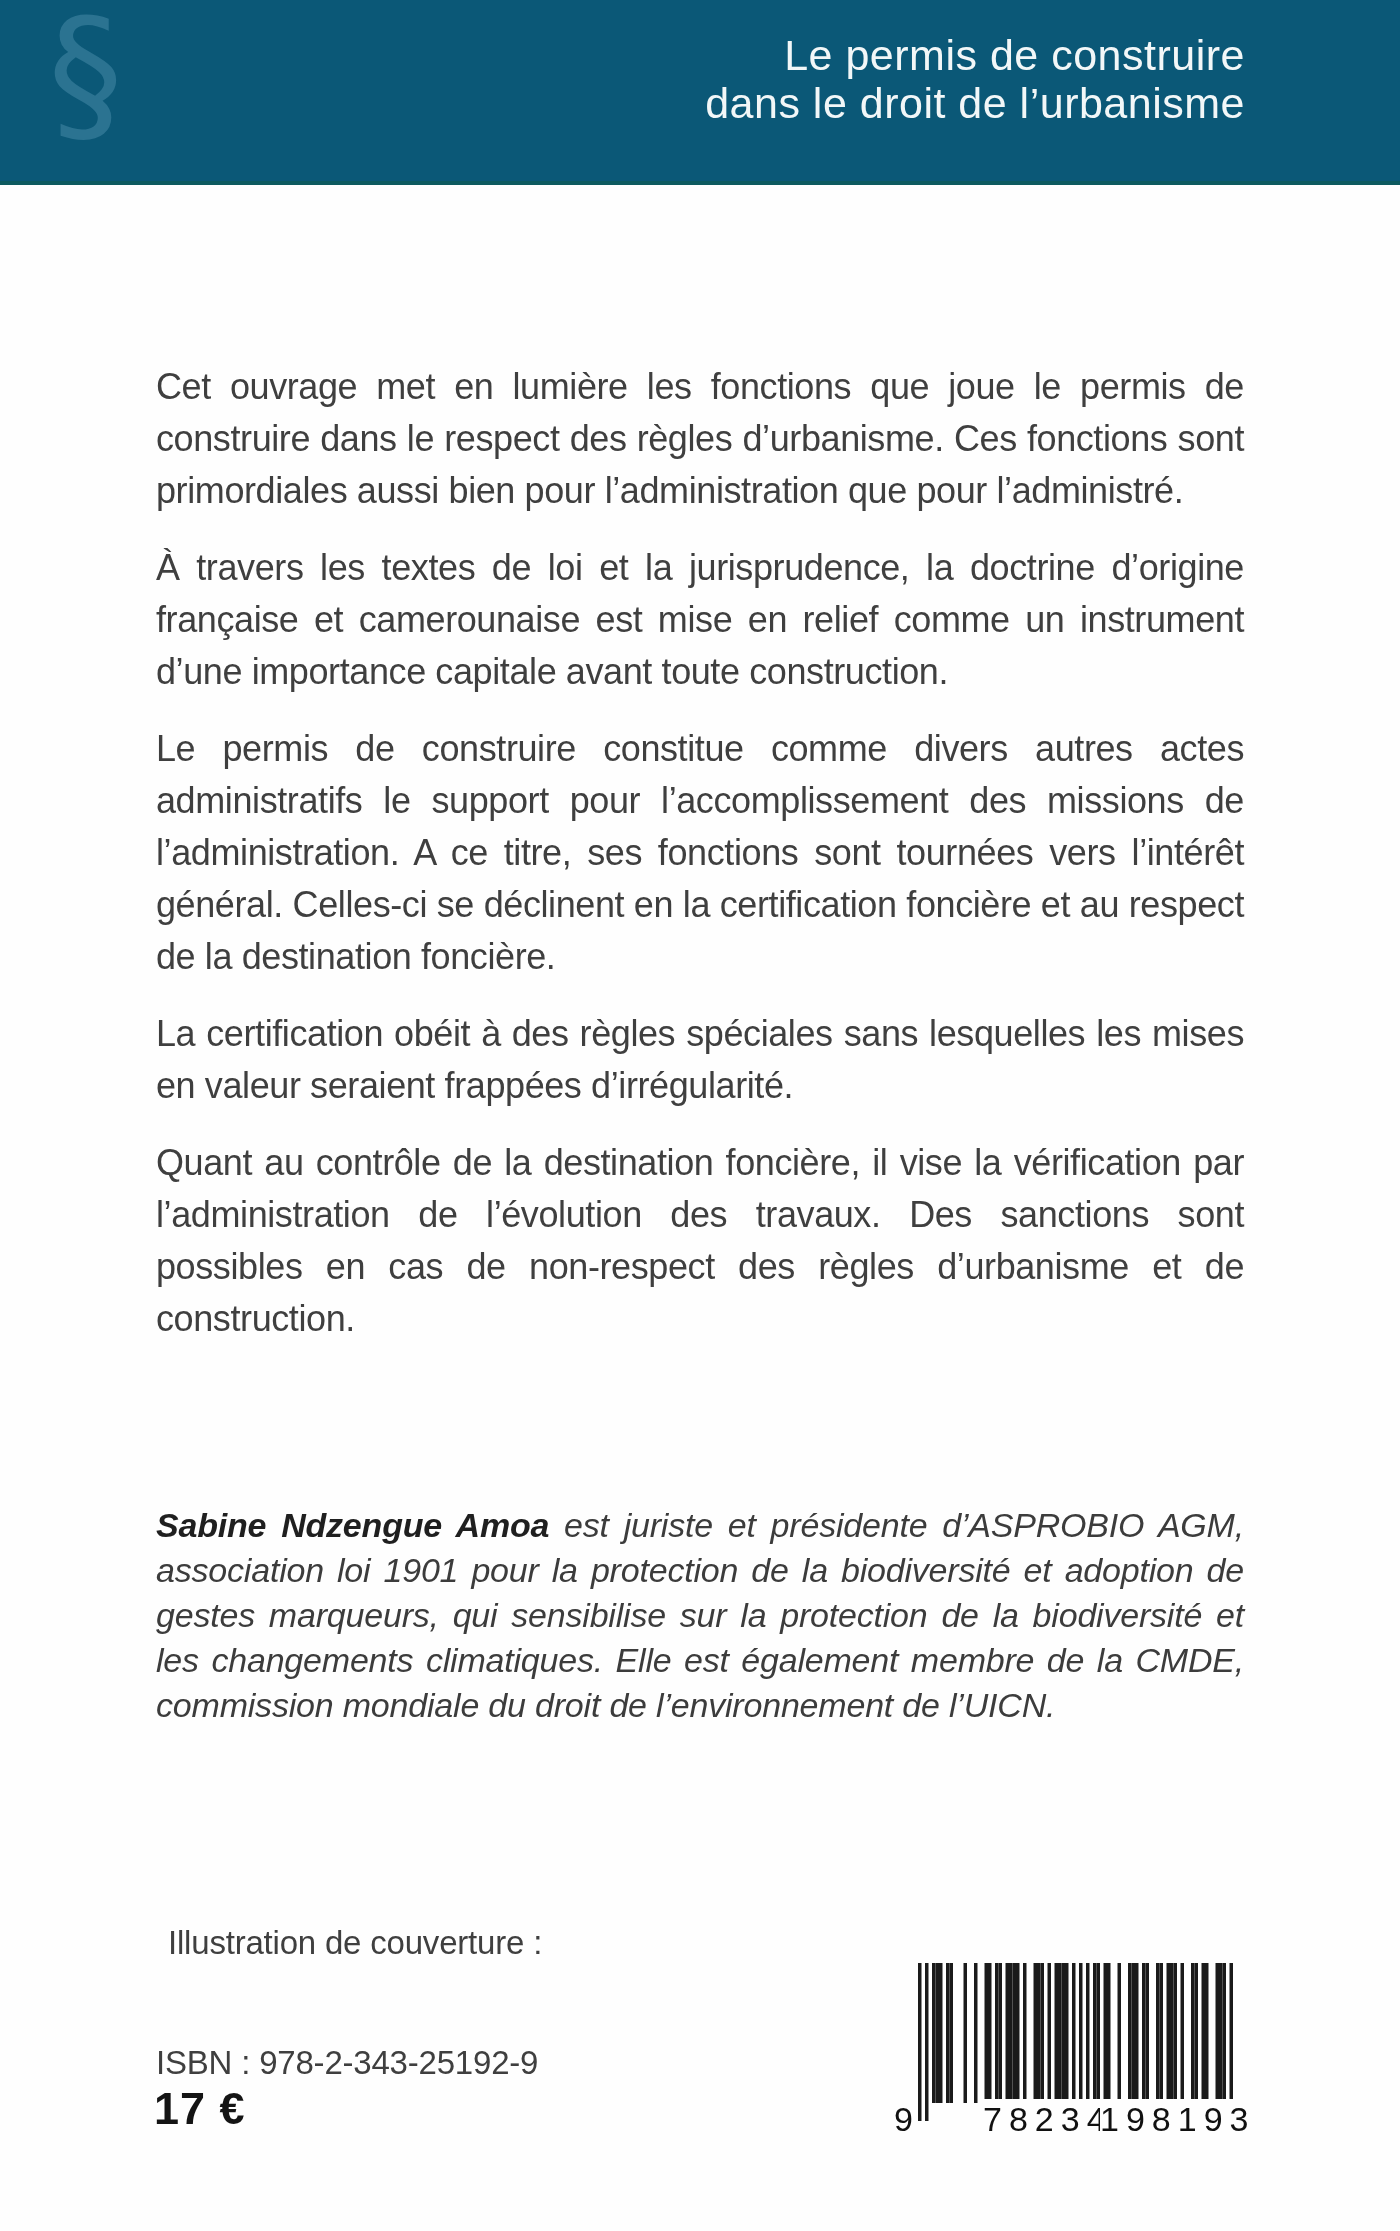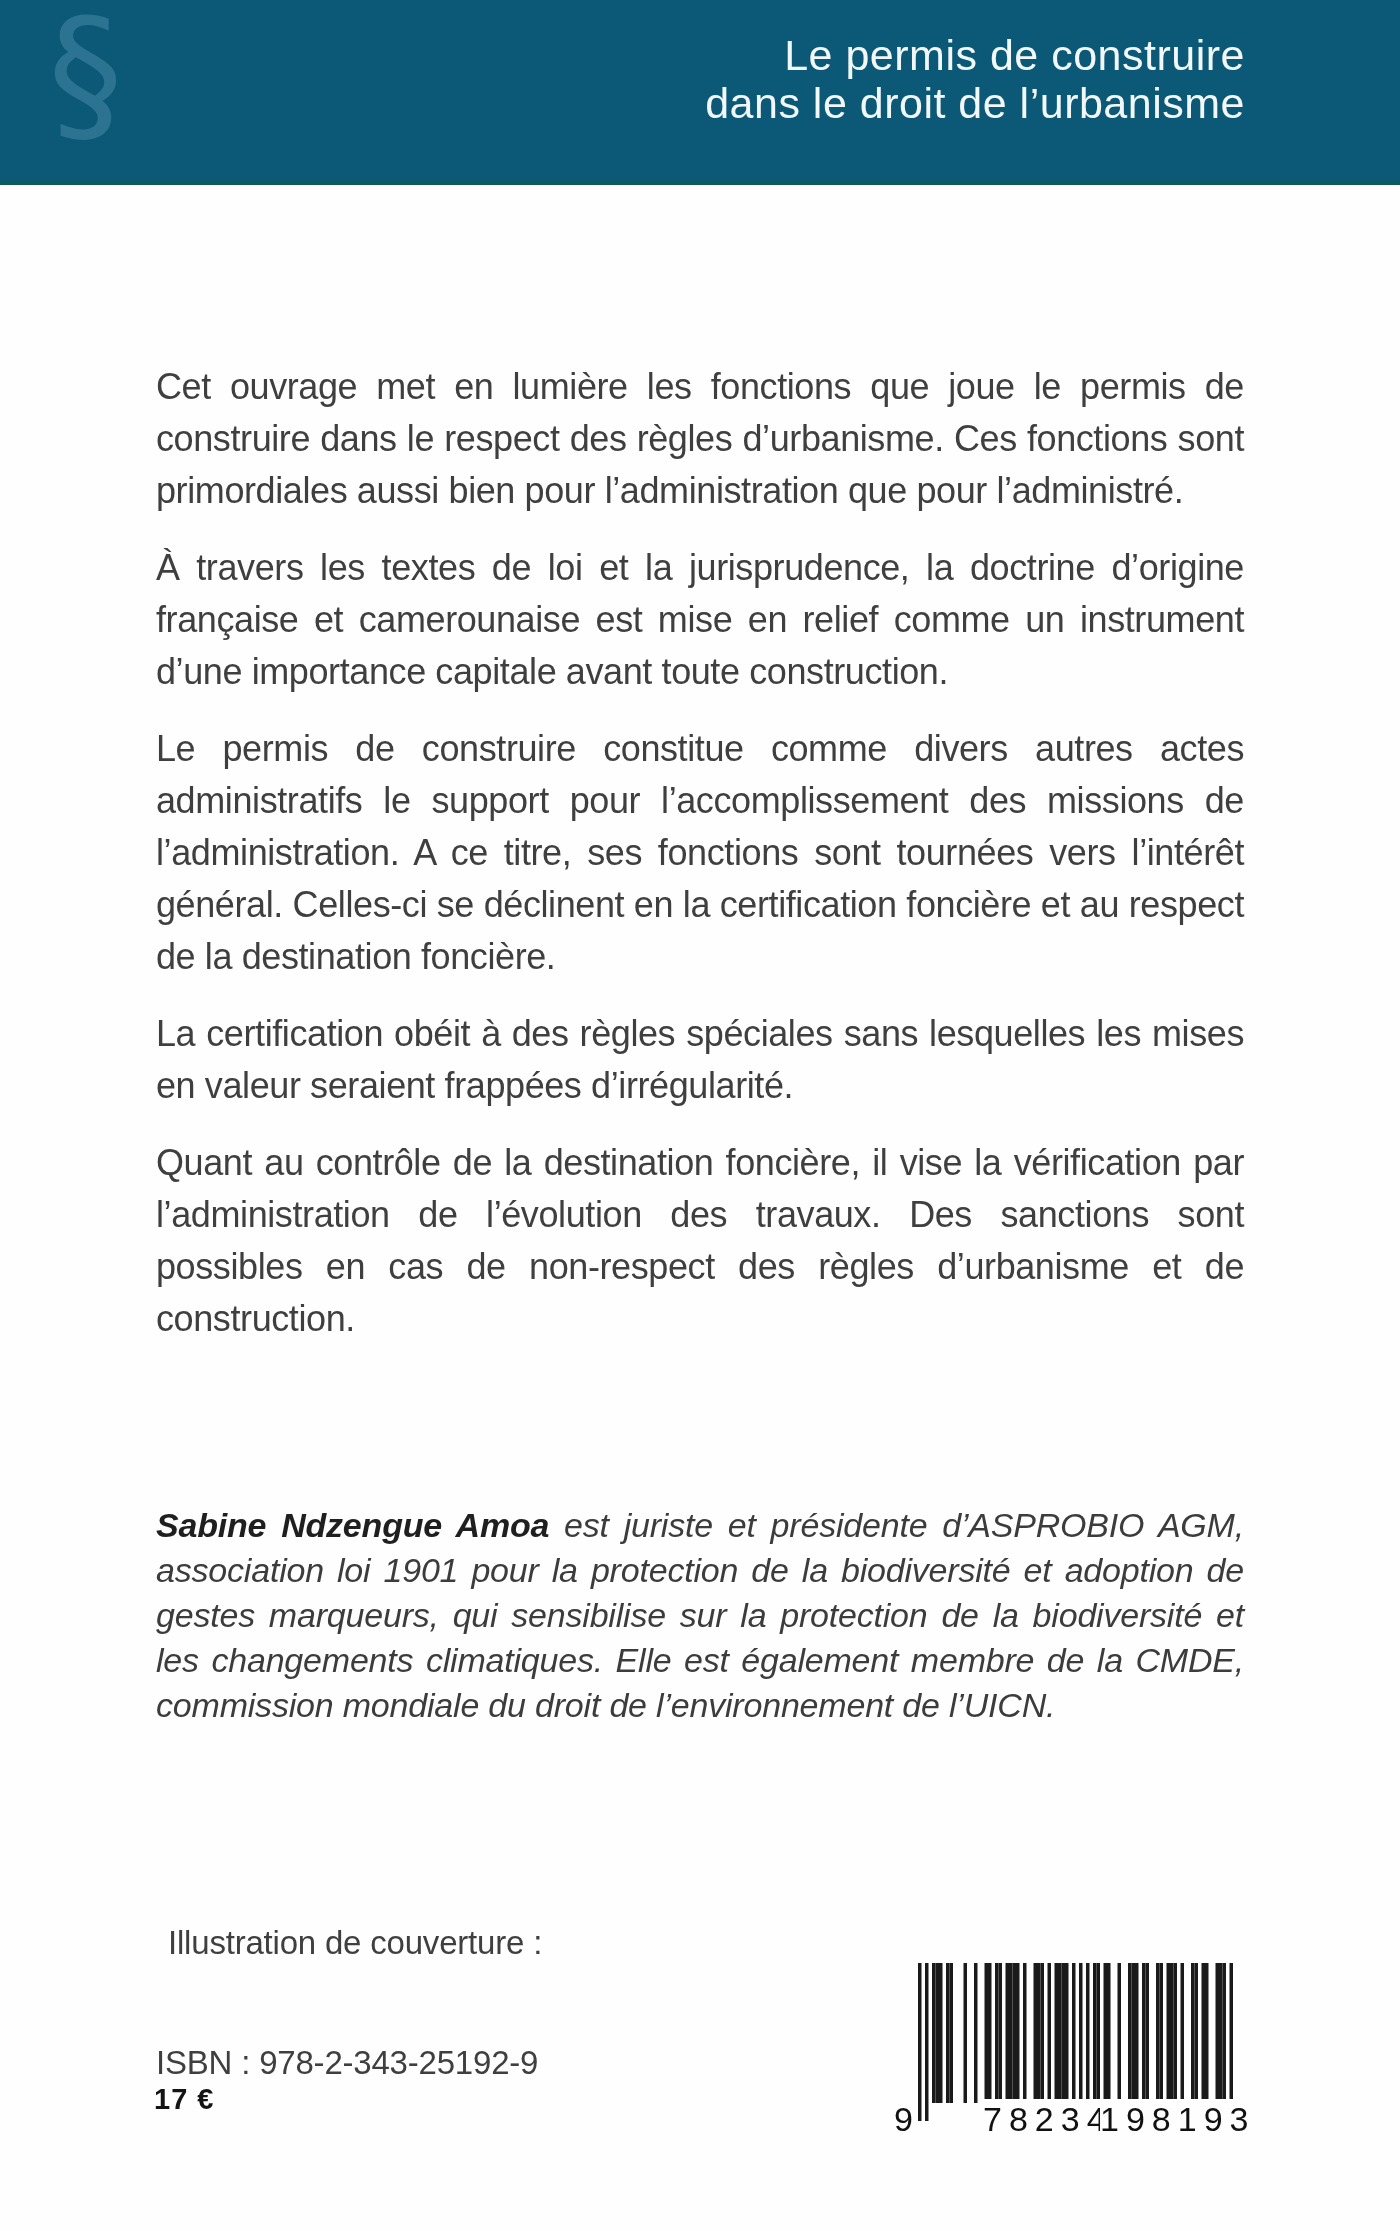"17 €" .price { font-size: 29px -> 45px }
